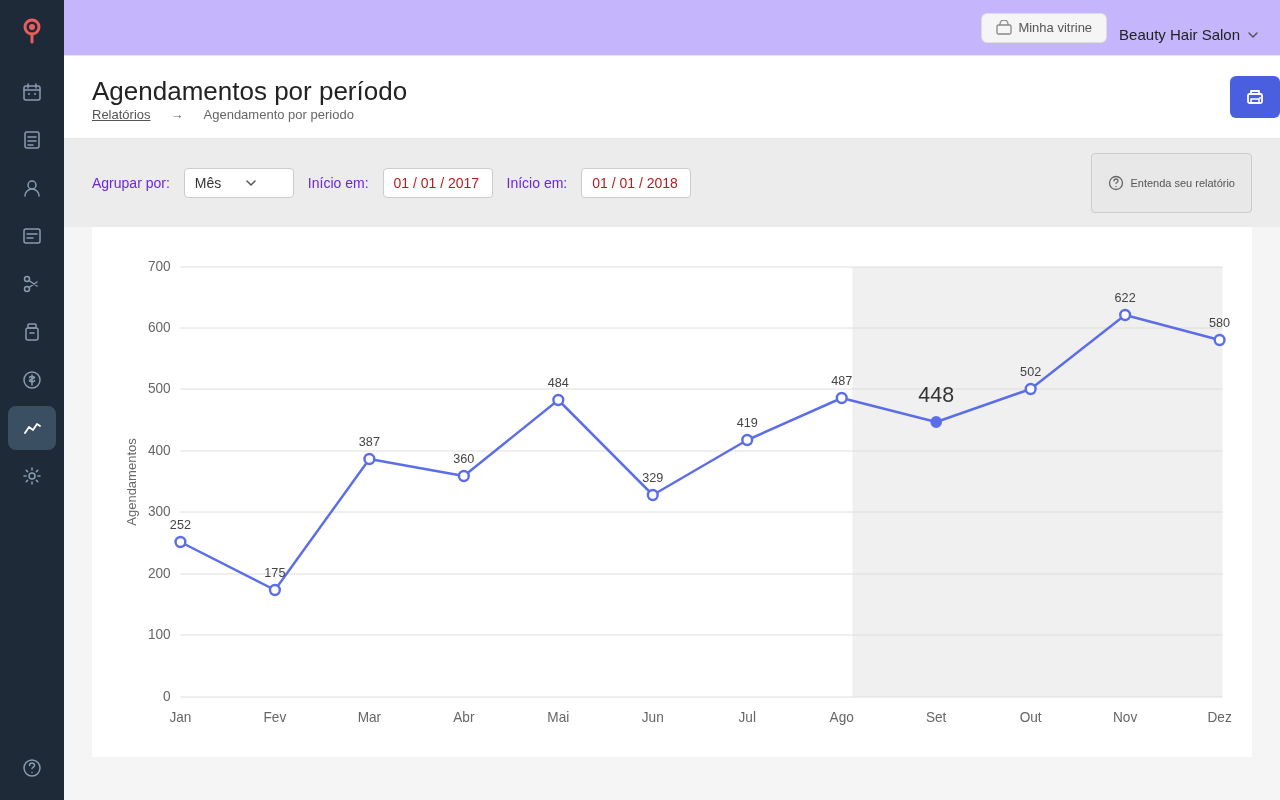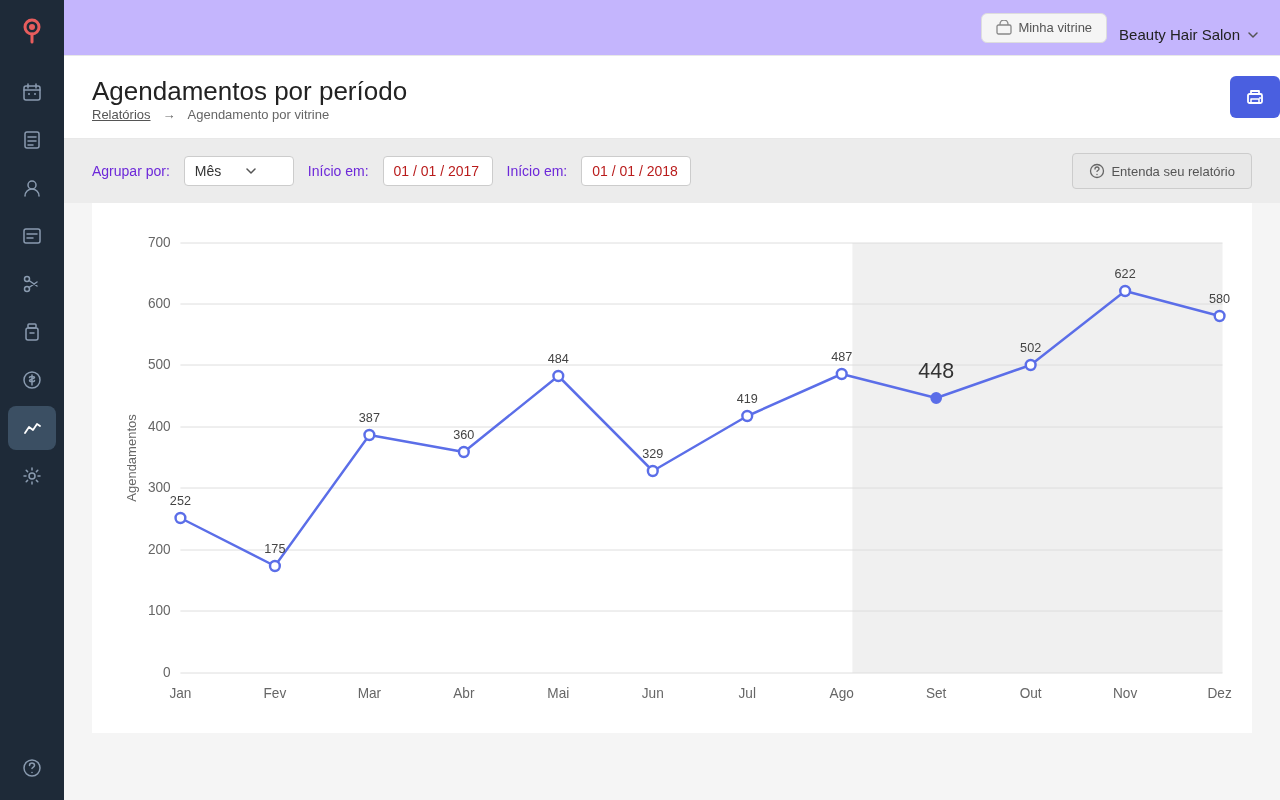"Relatórios" .breadcrumb { gap: 12px -> 20px }
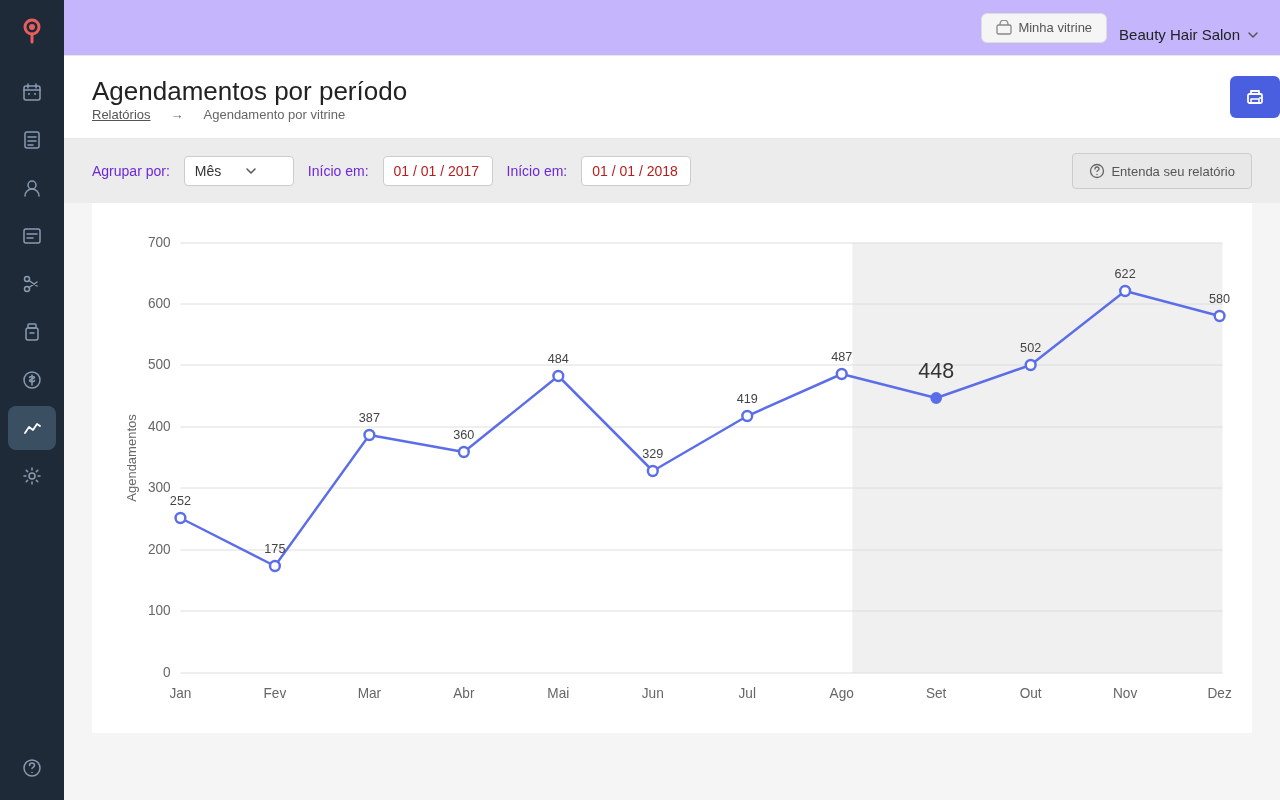"Agendamento por vitrine" span { text: vitrine -> periodo }
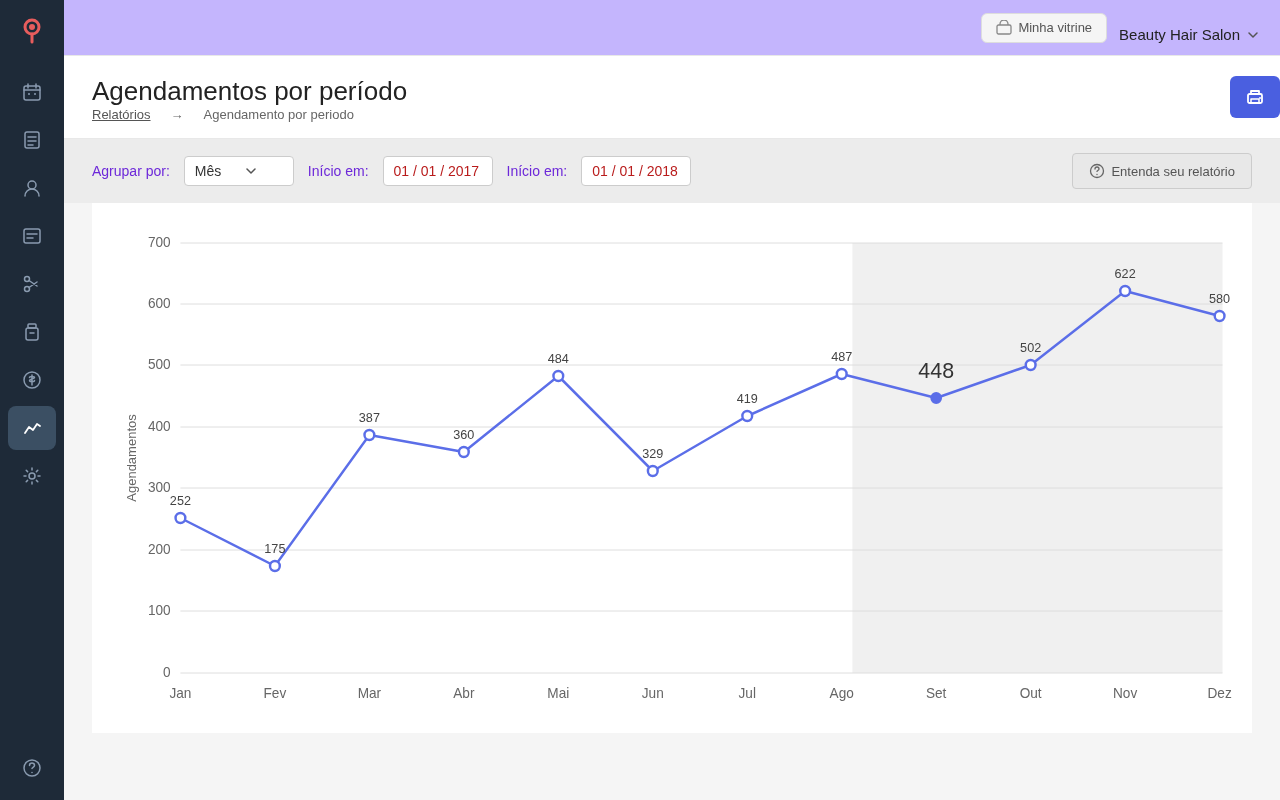"Entenda seu relatório" .understand-btn { font-size: 13px -> 11px; padding: 9px 16px -> 21px 16px }
